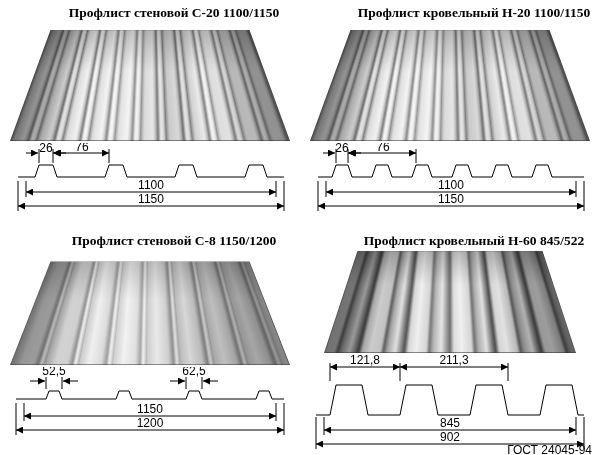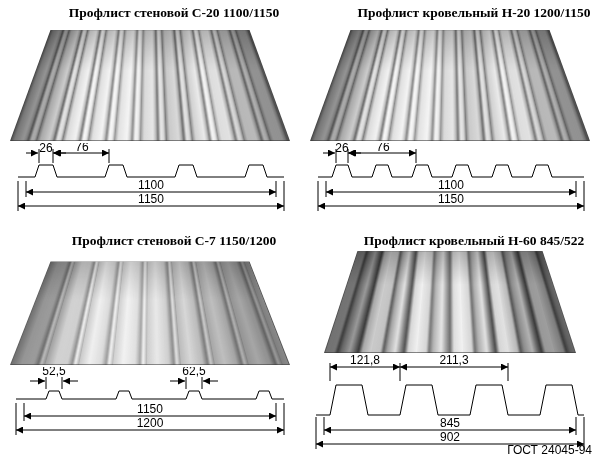"Профлист кровельный Н-20 1200/1150" div.title { text: 1200/1150 -> 1100/1150 }
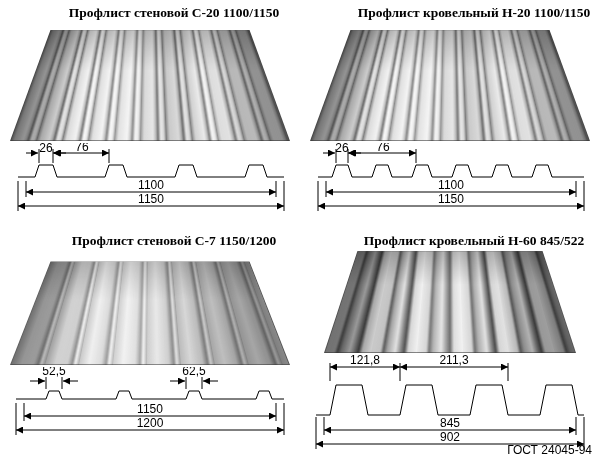"Профлист стеновой С-7 1150/1200" div.title { text: С-7 -> С-8 }
